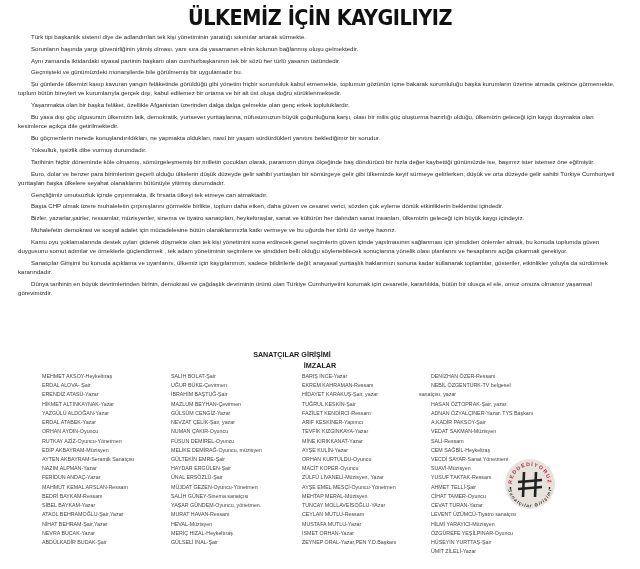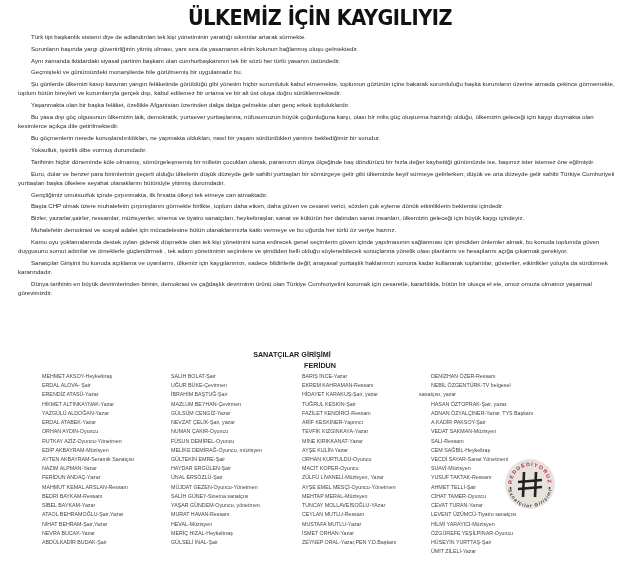"FERİDUN" div.heading2 { text: FERİDUN -> İMZALAR }
